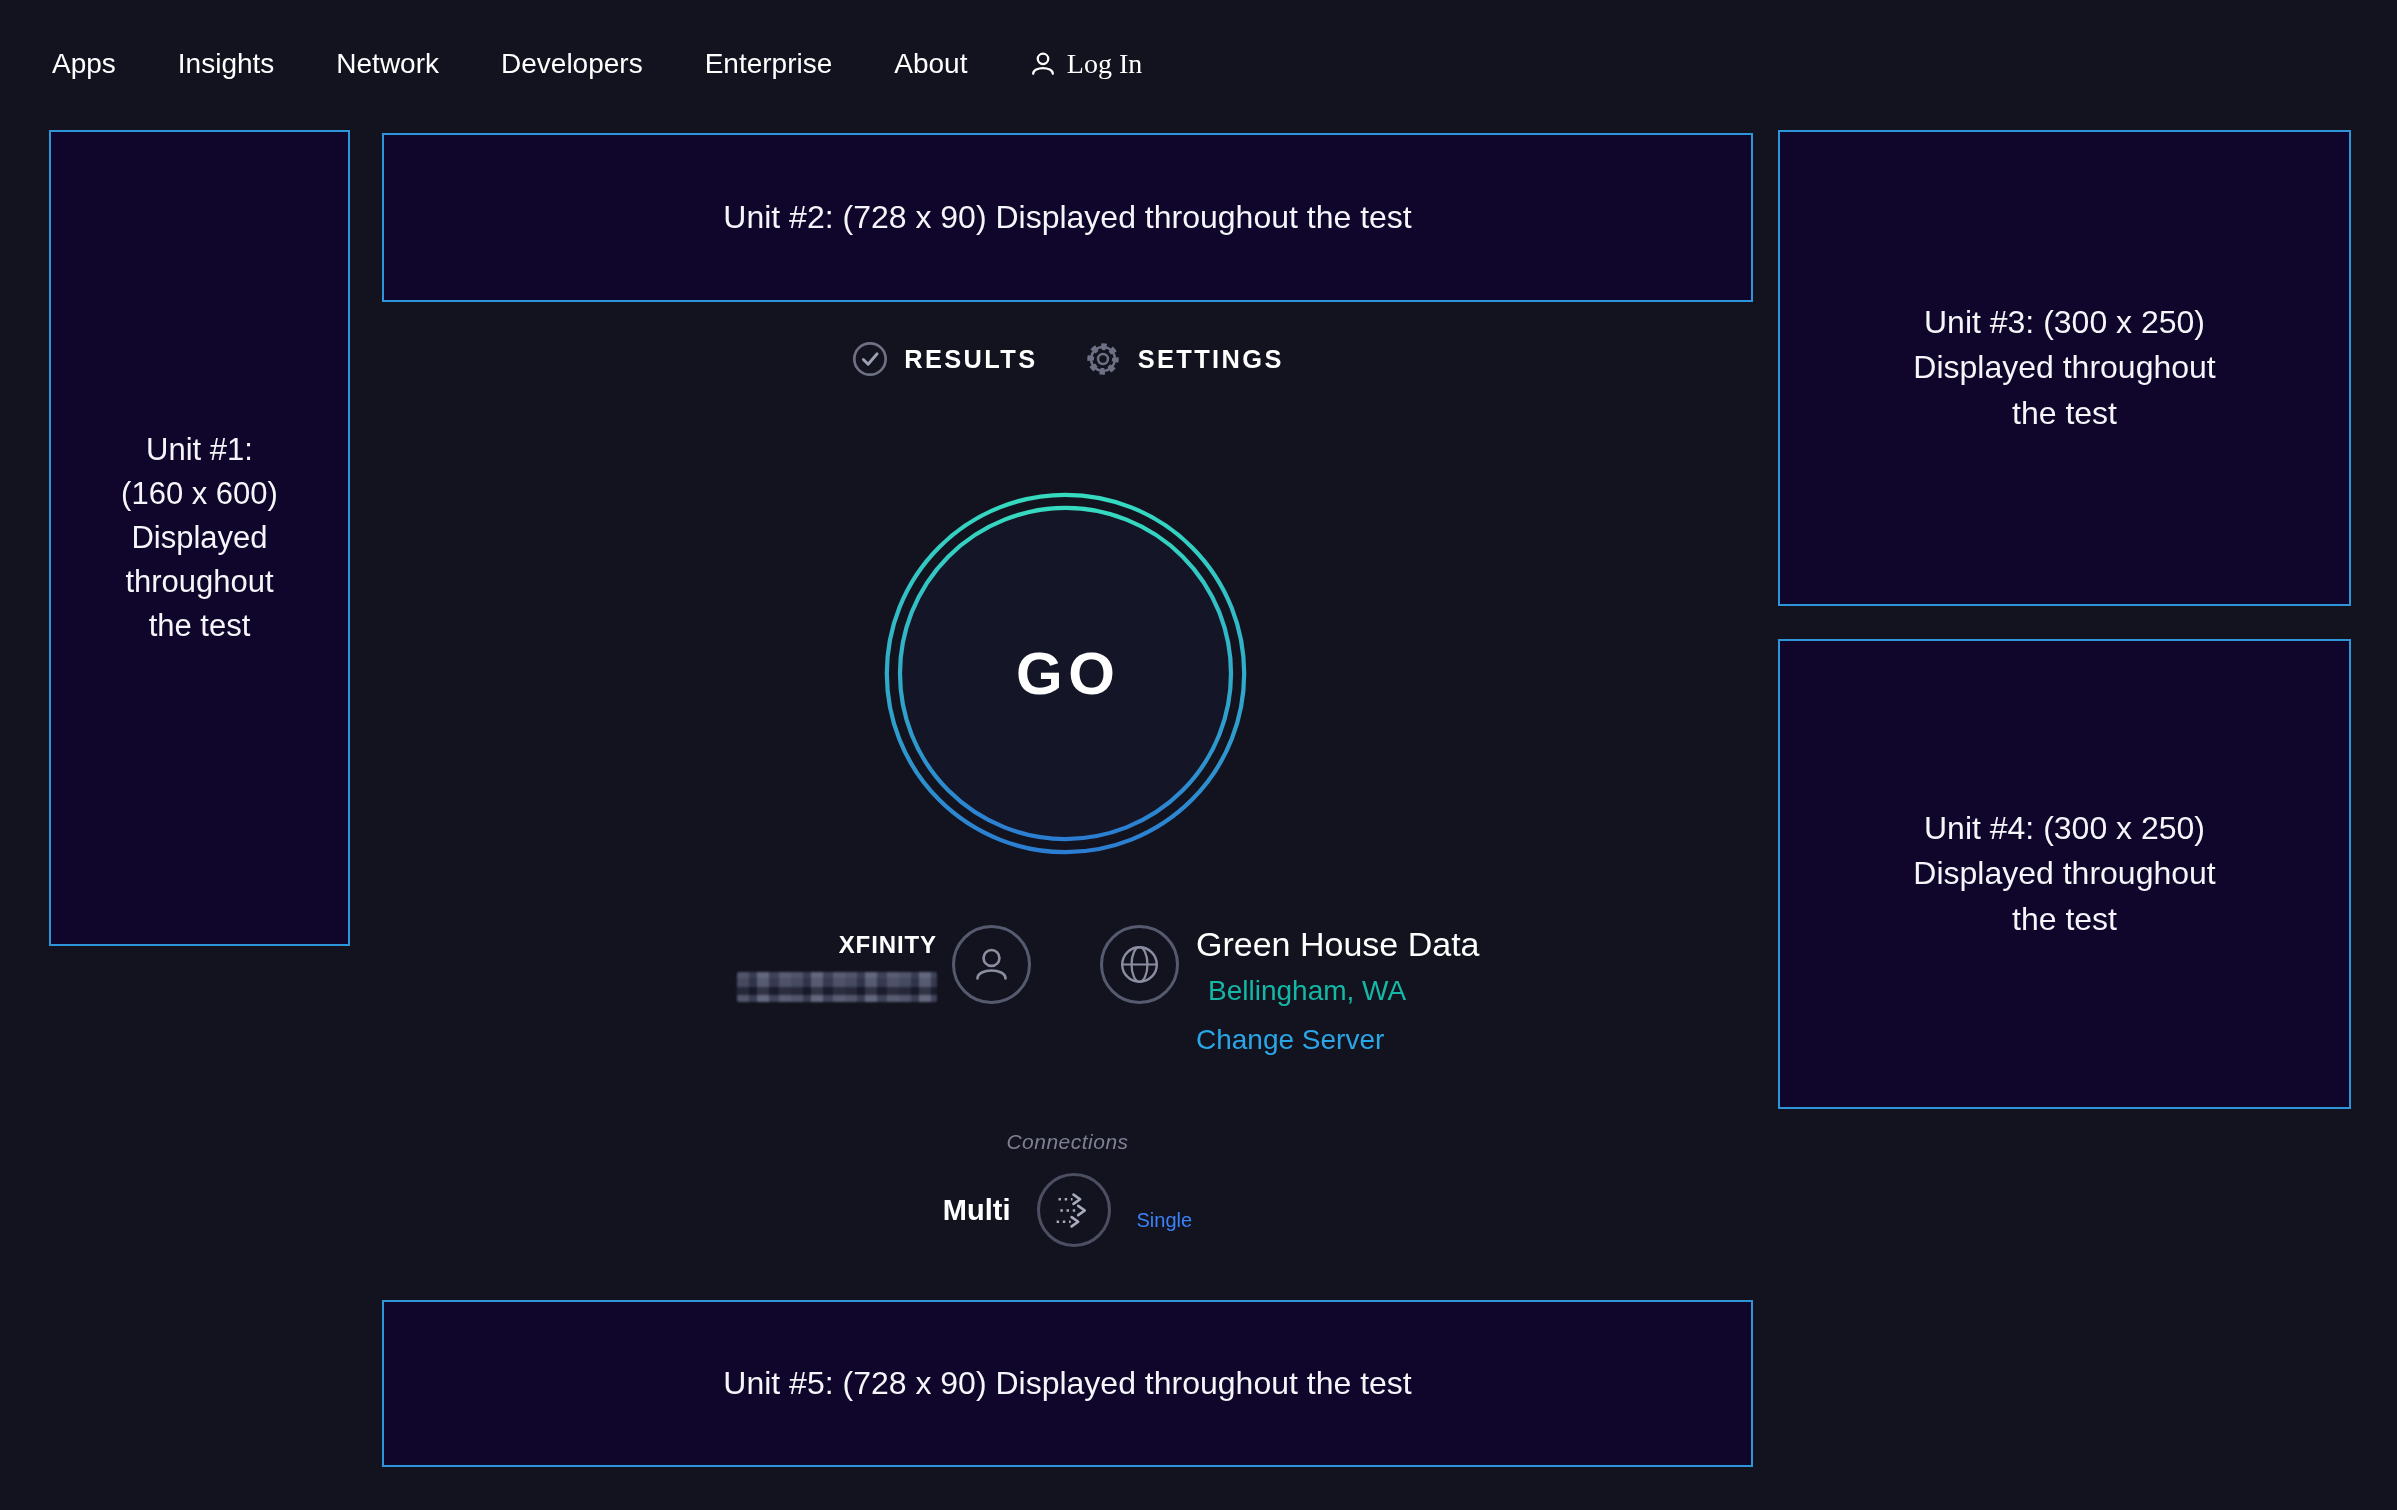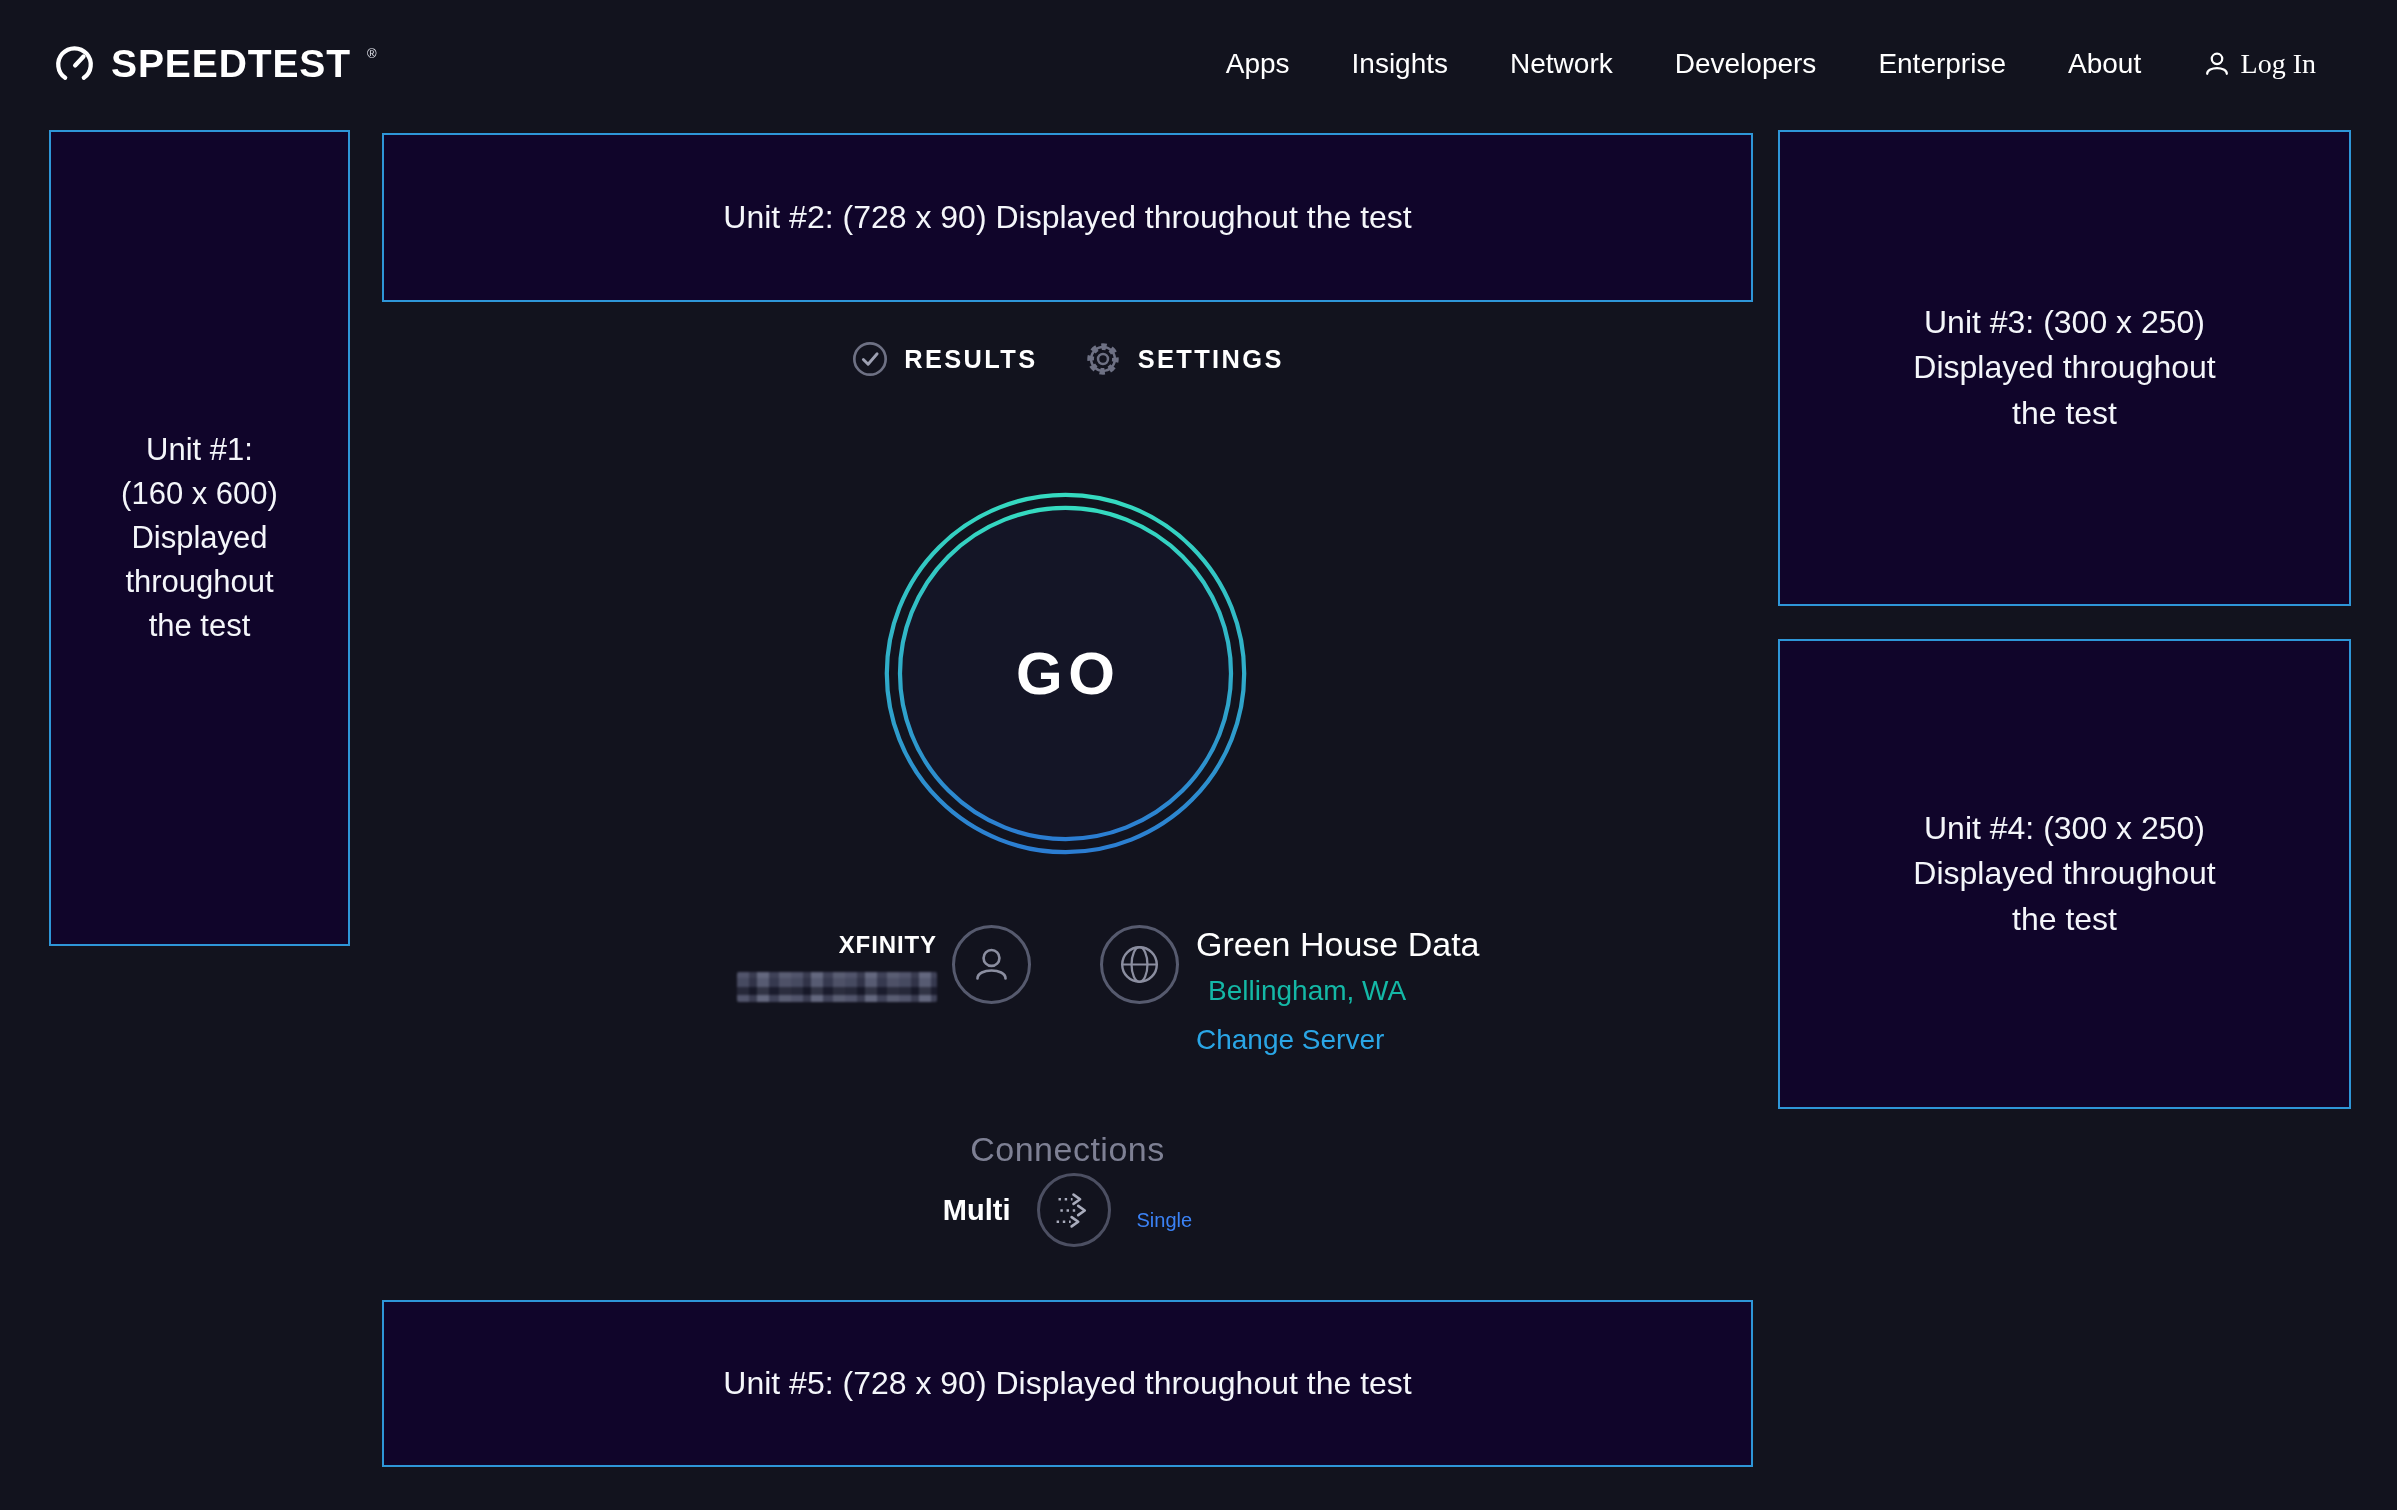"SPEEDTEST" div.logo { html: <div> <span> <svg> <path></path> <path></path> </svg> </span> <span>SPEEDTEST</span> <span>®</span> </div> -> none }
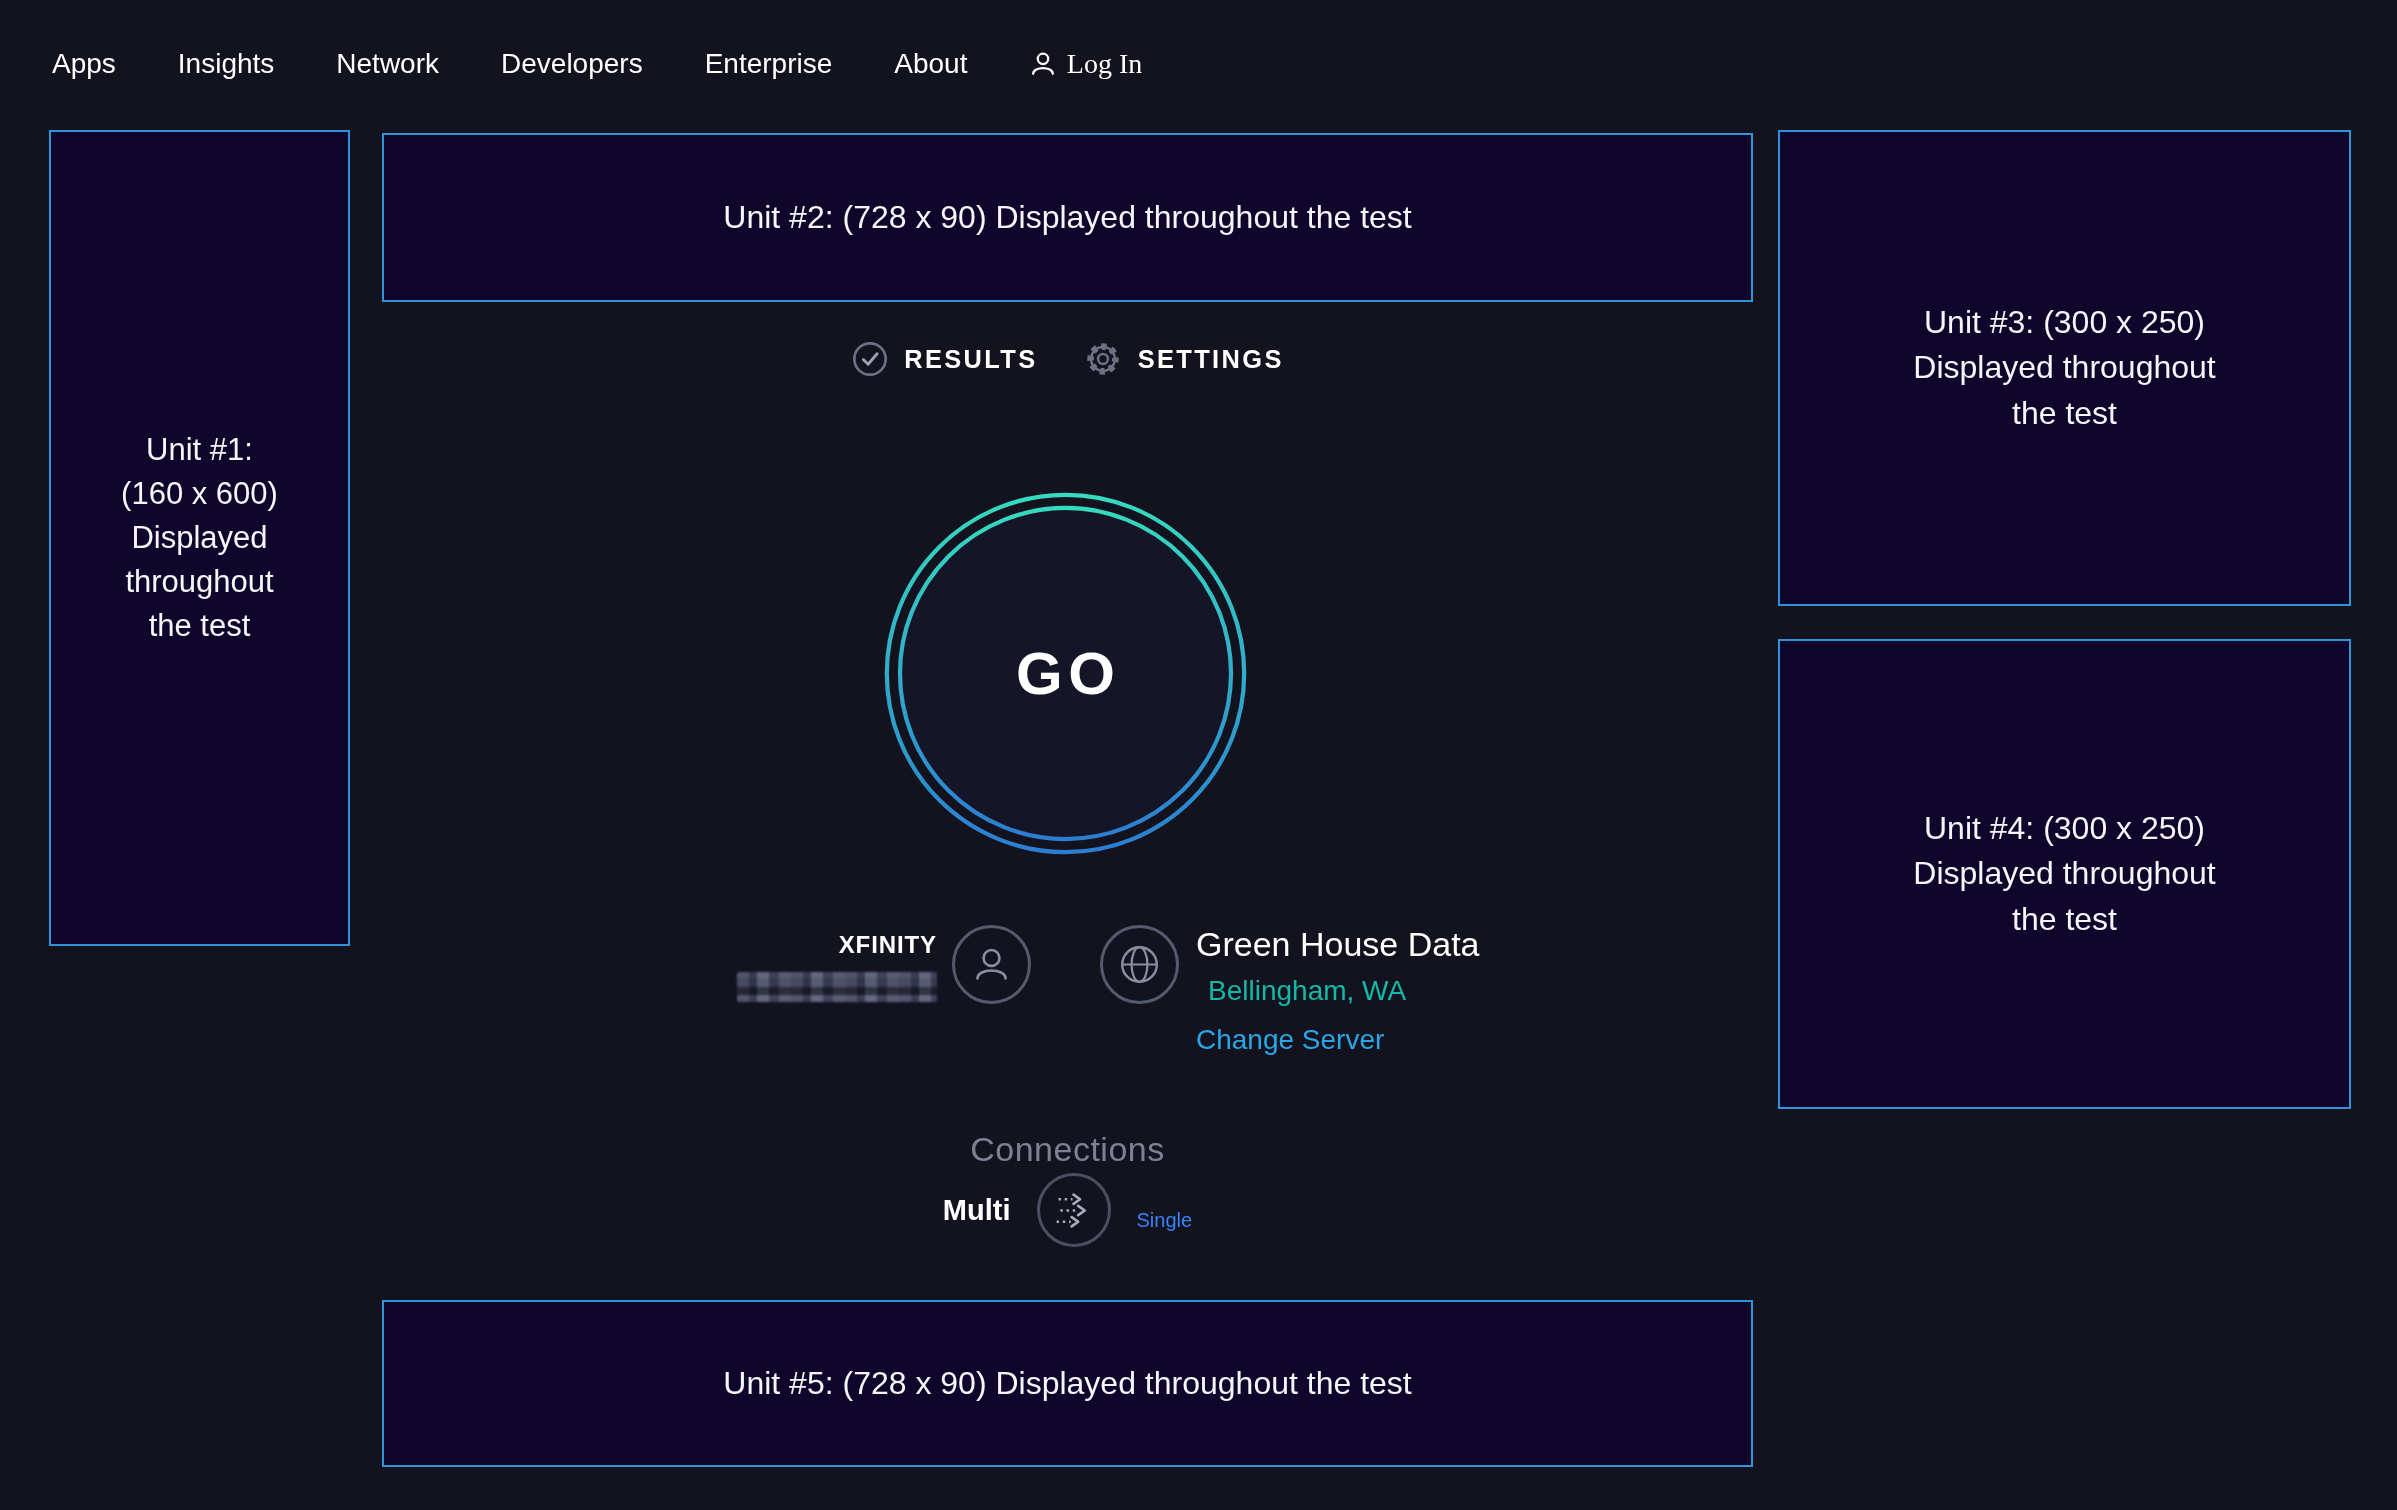"Connections" .conn-label { font-size: 34px -> 21px; font-style: none -> italic }
